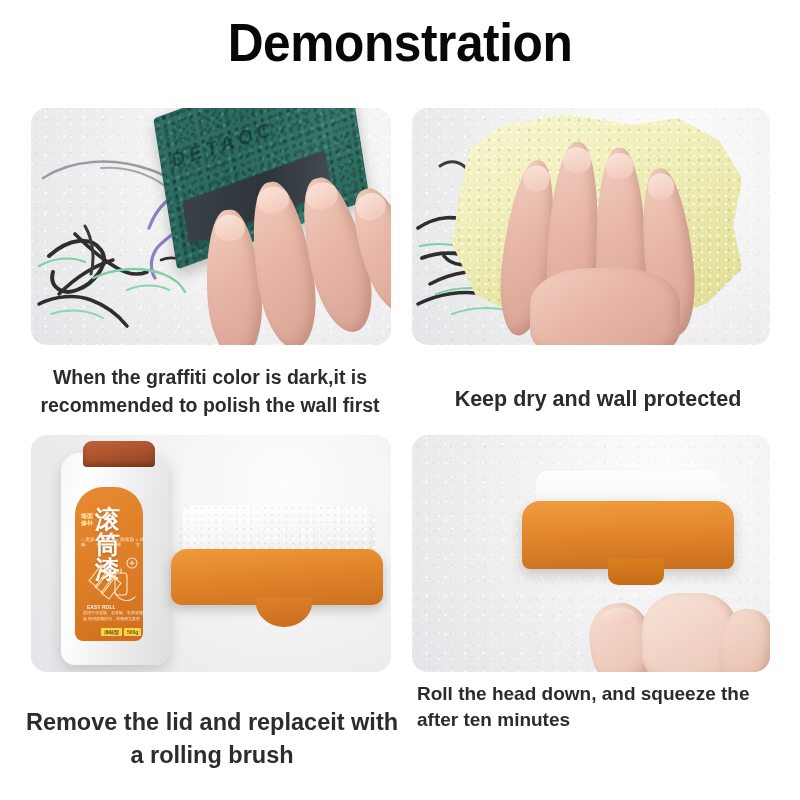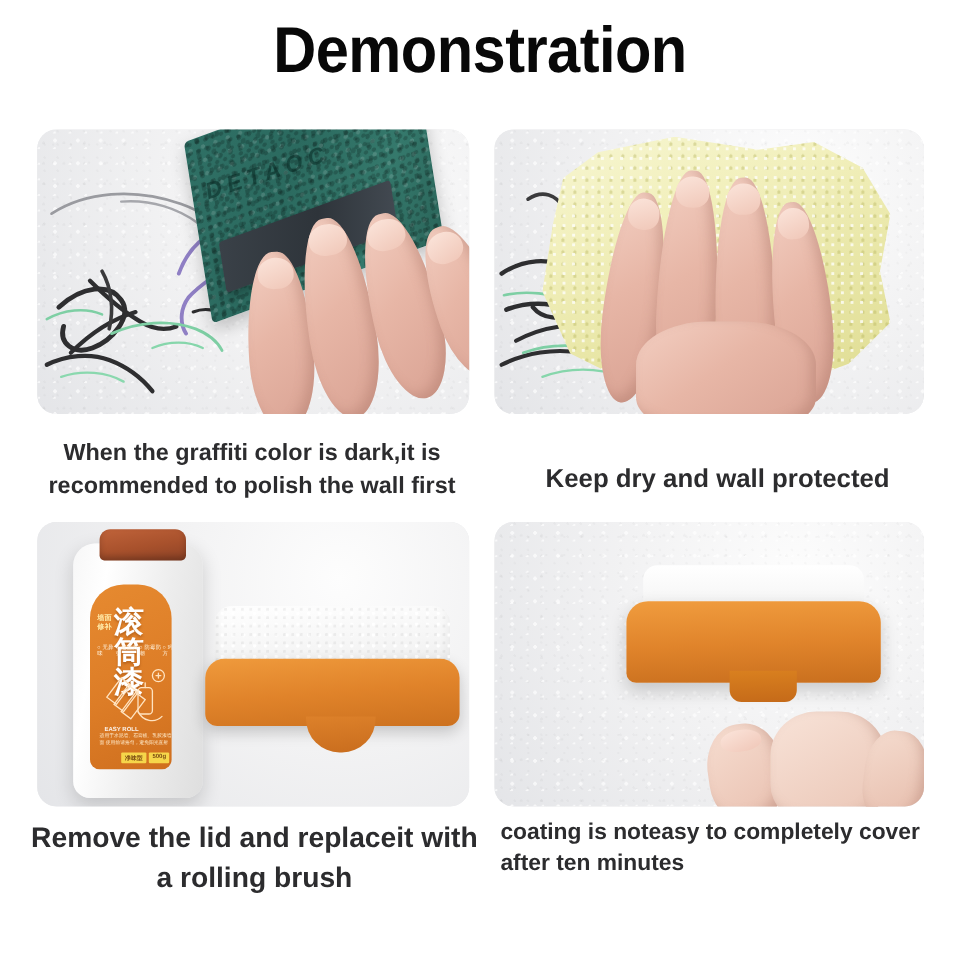"Roll the head down, and" div { html: none -> <div>Roll the head down, and squeeze the</div> }
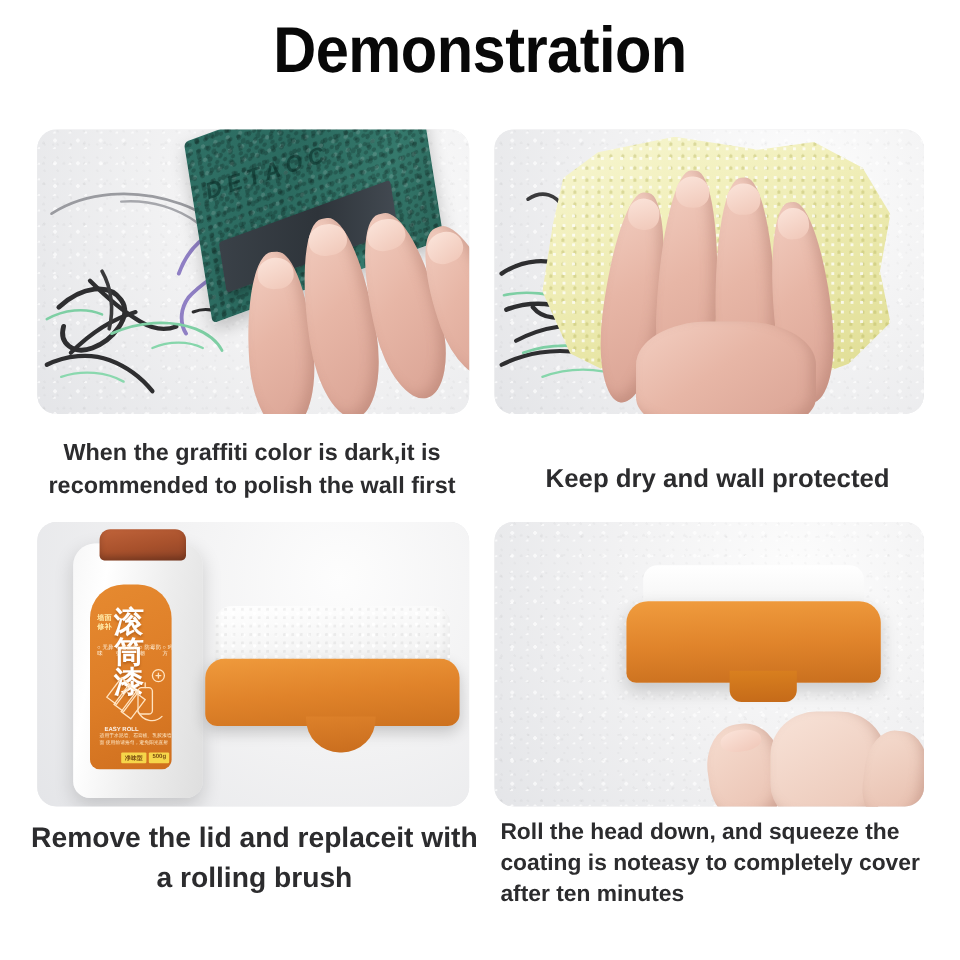"Remove the lid and replaceit" .cap3 { top: 682px -> 706px }
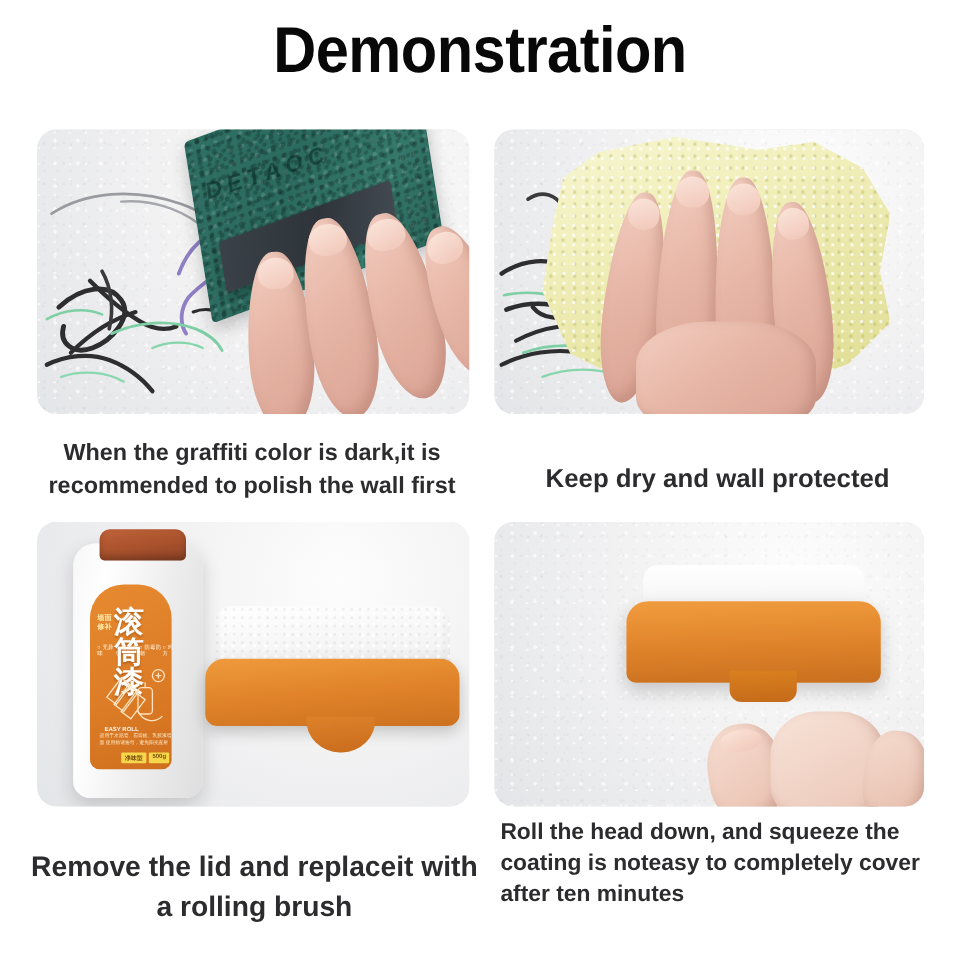"coating is noteasy to completely" div { html: <div>coating is noteasy to completely cover</div> -> none }
